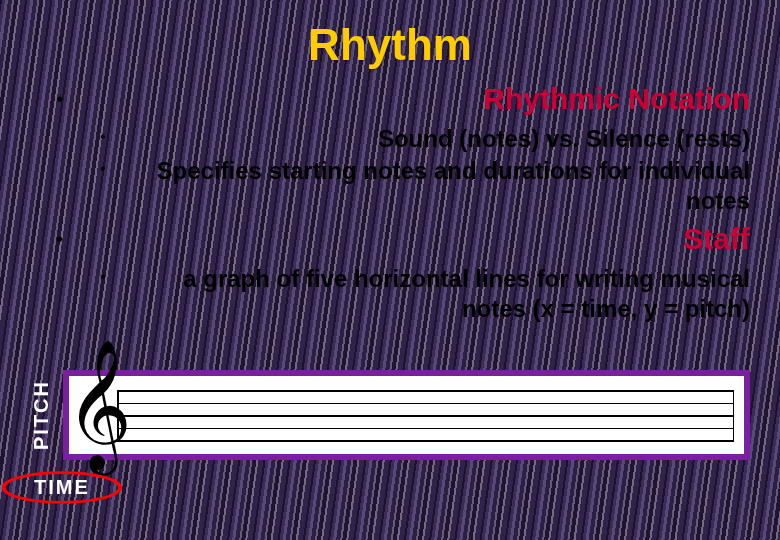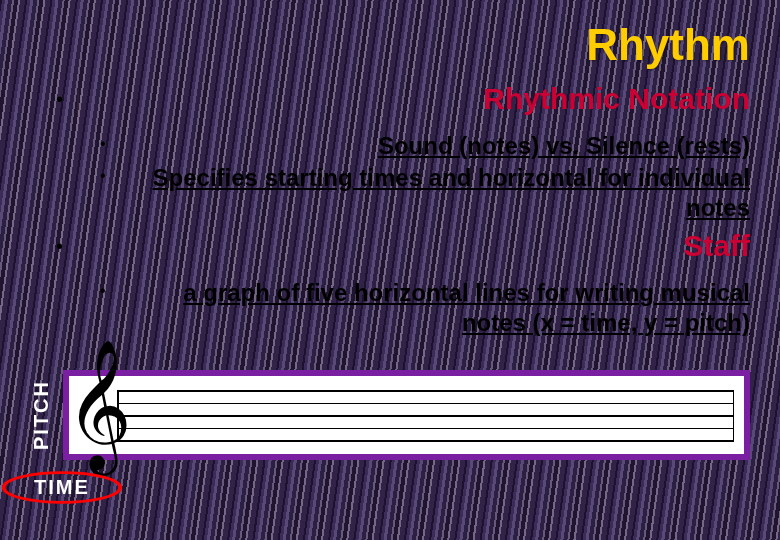"Rhythm" .title { text-align: right -> center }
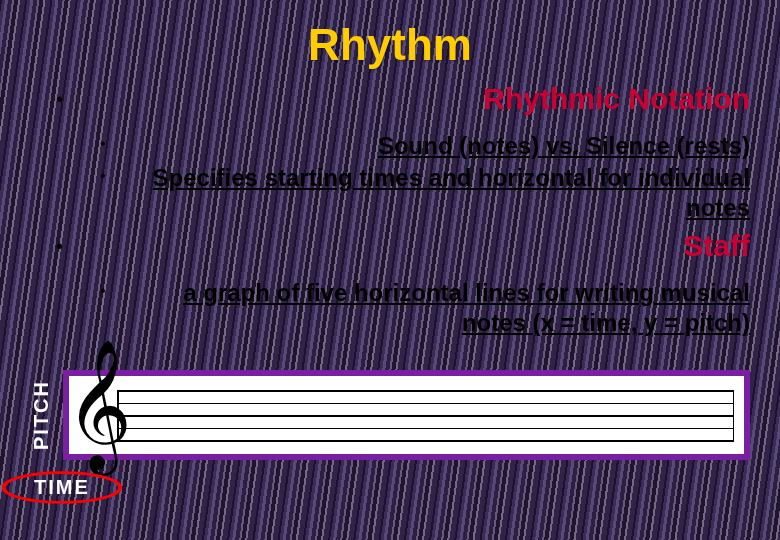"Sound (notes) vs. Silence (rests)" .lvl2 { margin-top: 15px -> 8px; text-decoration: underline -> none }
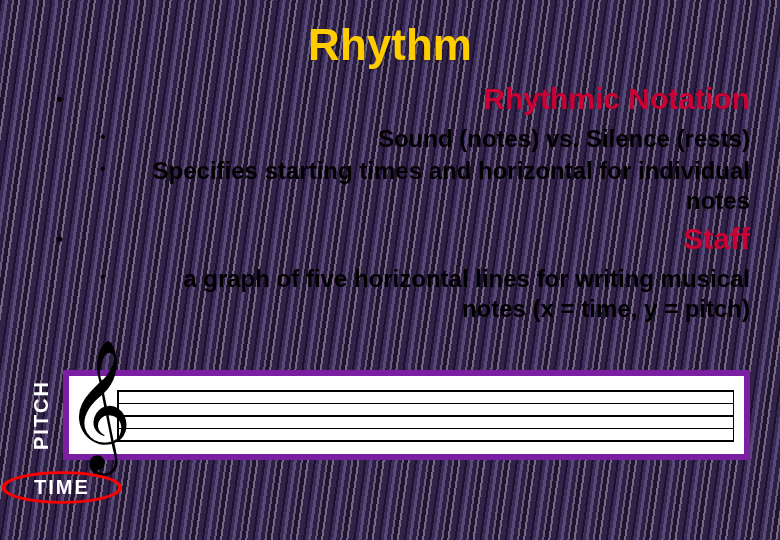"Specifies starting times and horizontal" div.lvl2-text { text: times and horizontal -> notes and durations }
